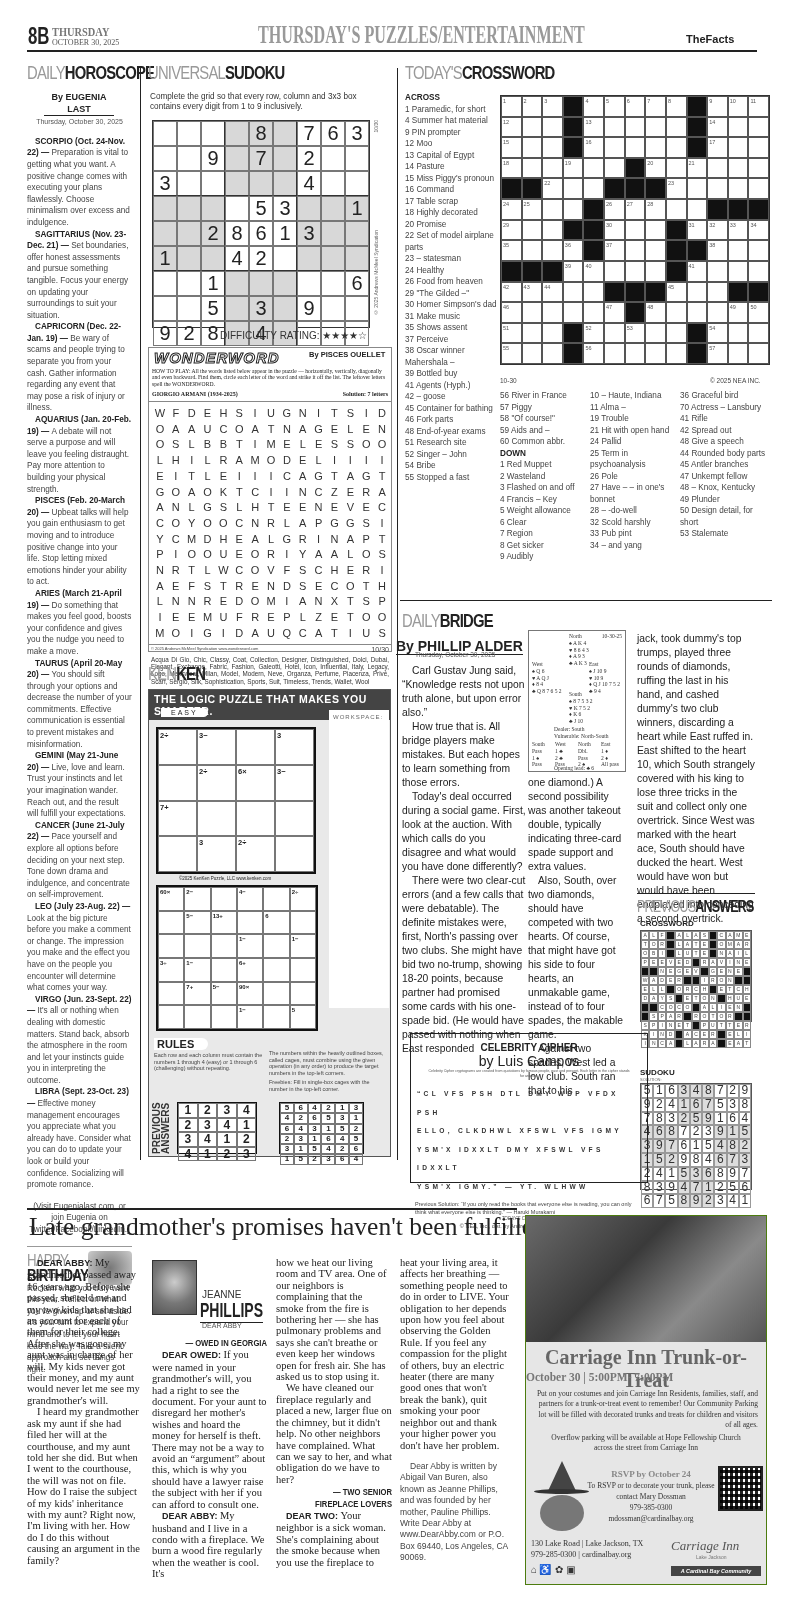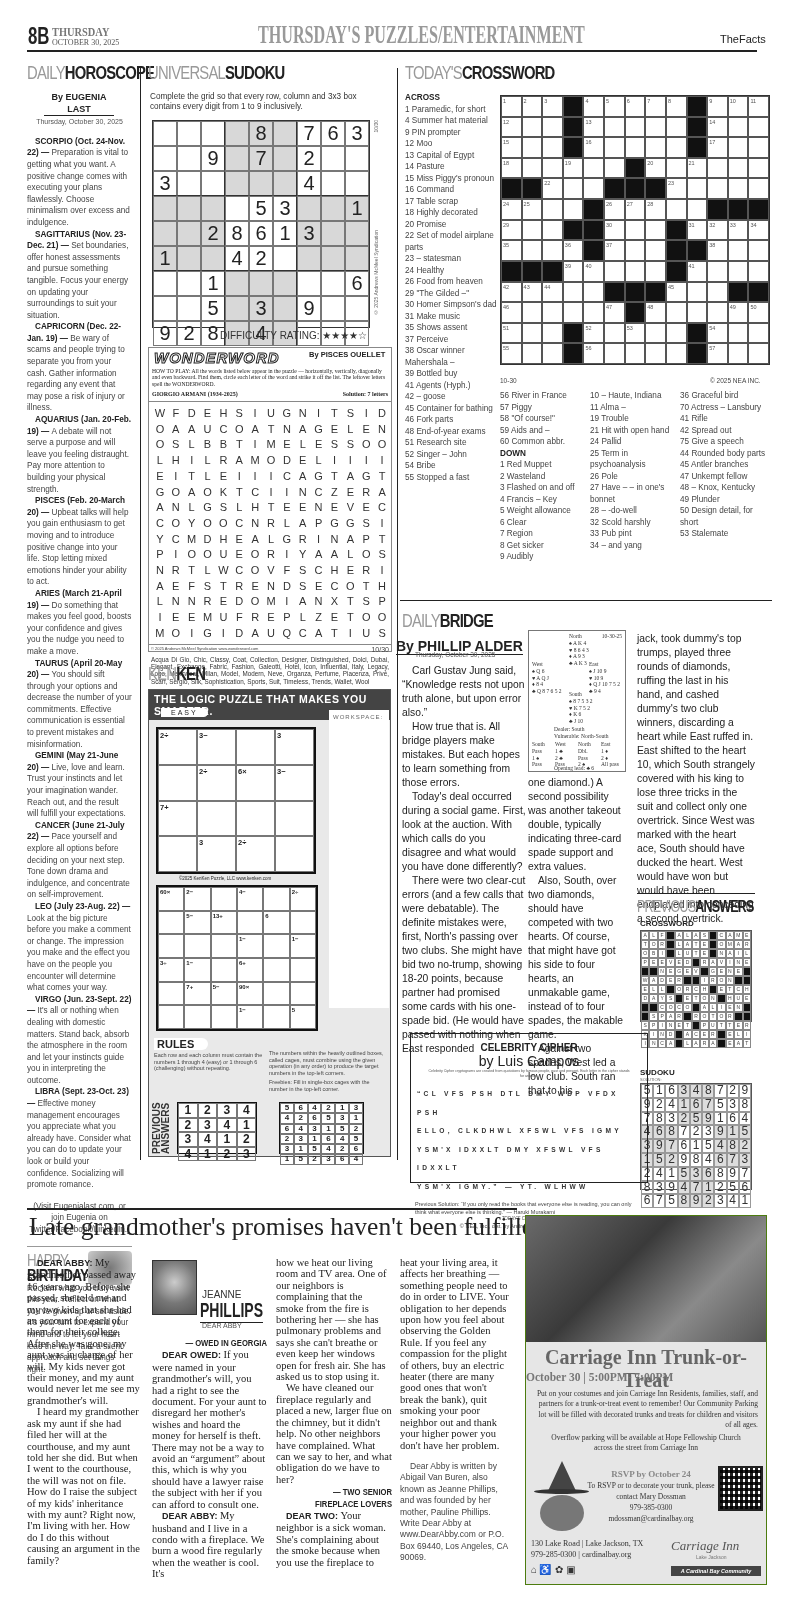"TheFacts" #hdr-logo { font-weight: normal -> bold; left: 720px -> 686px }
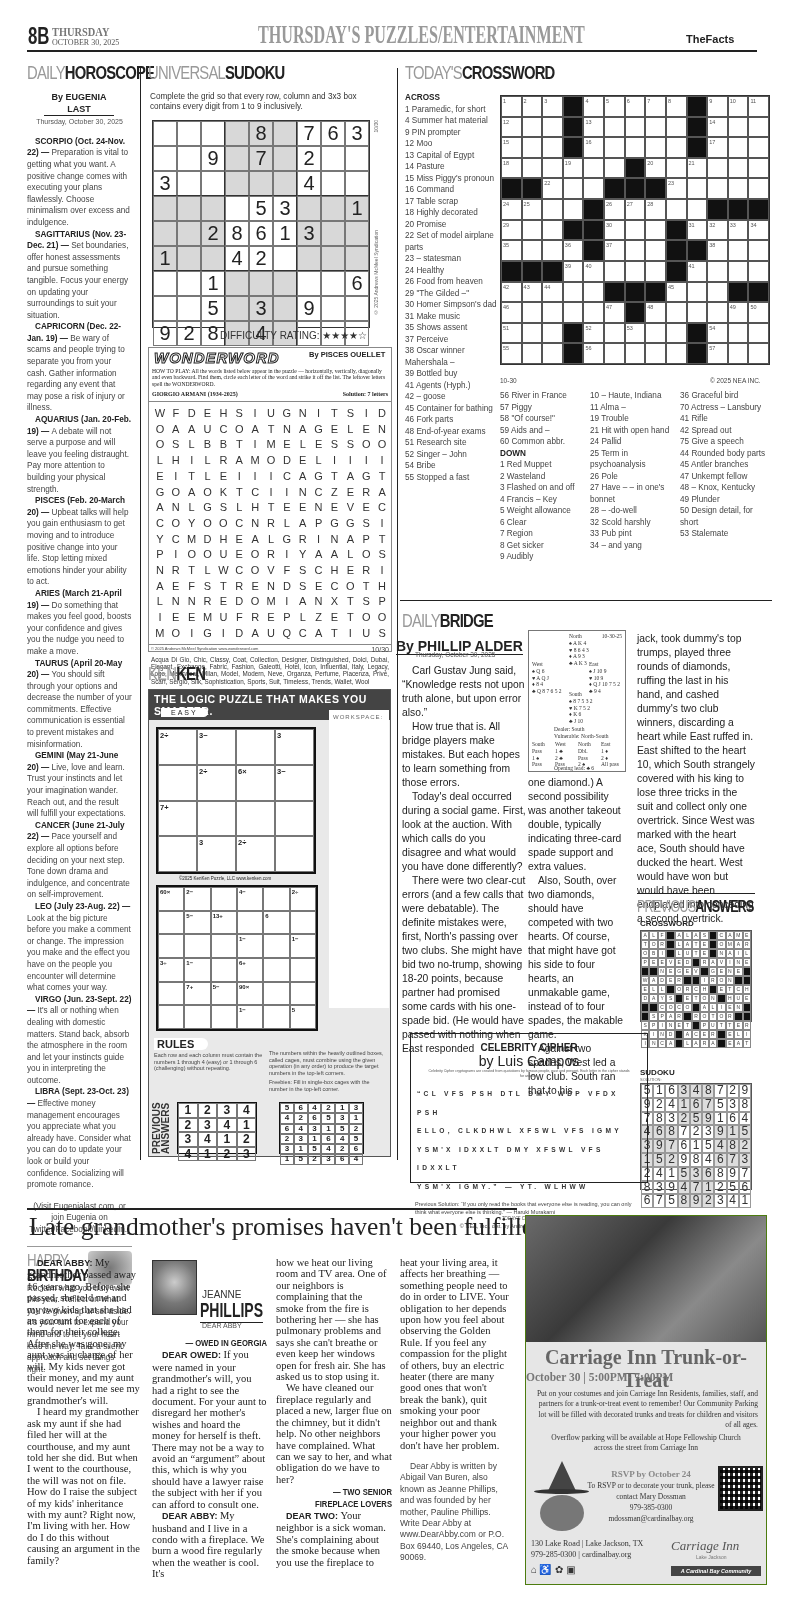"75 Give a speech" div { text: 75 -> 48 }
